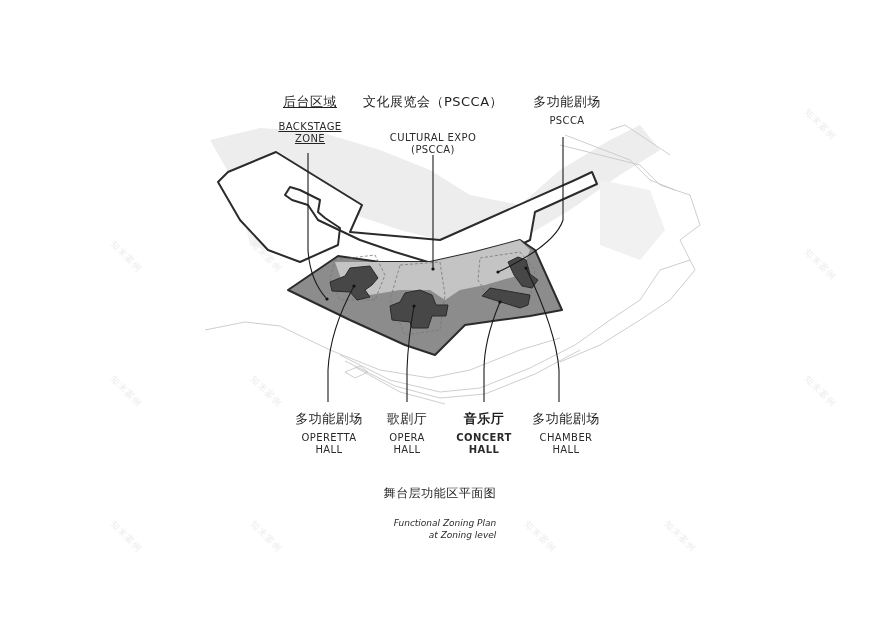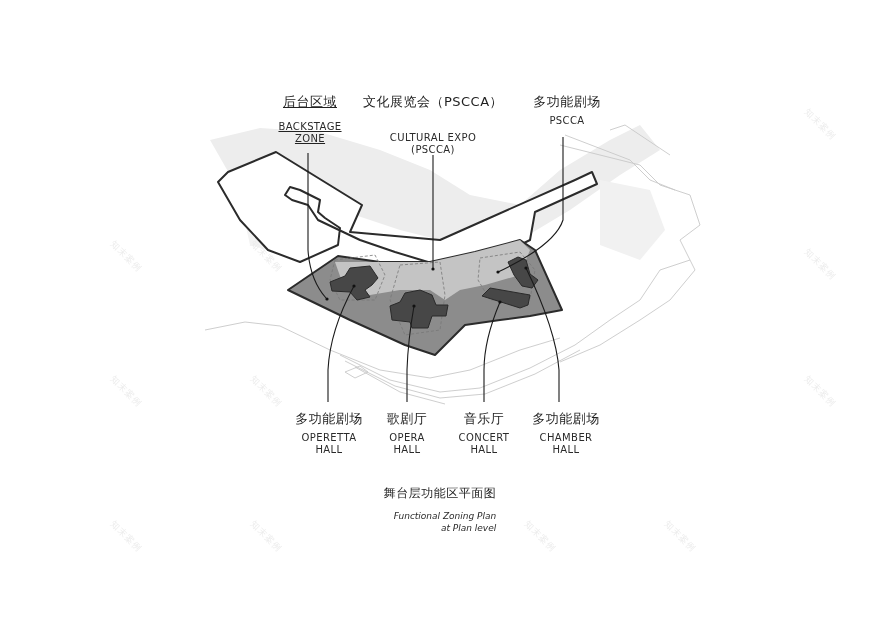"音乐厅" div.label { font-weight: none -> bold }
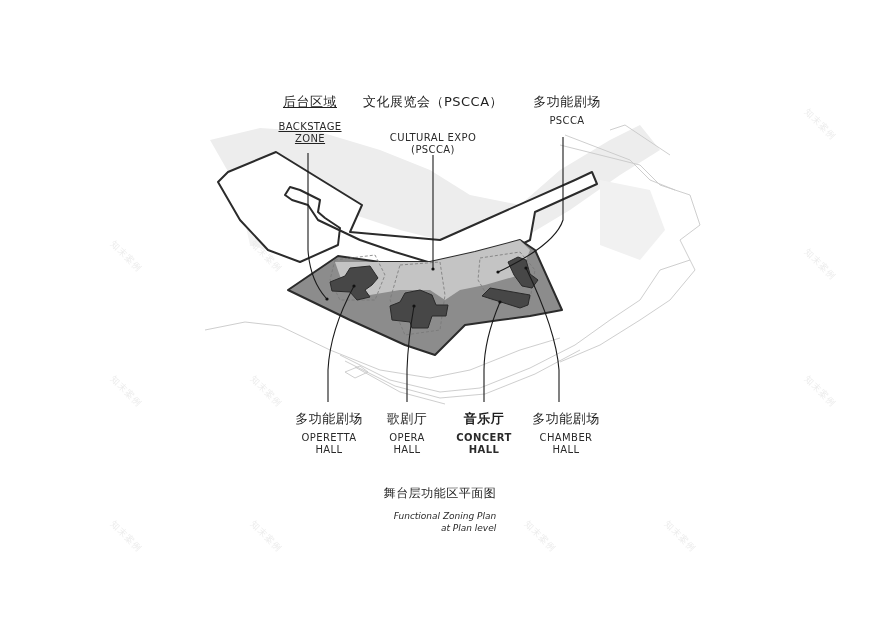"Functional Zoning Plan" div.caption-en { margin-top: 9px -> 16px }
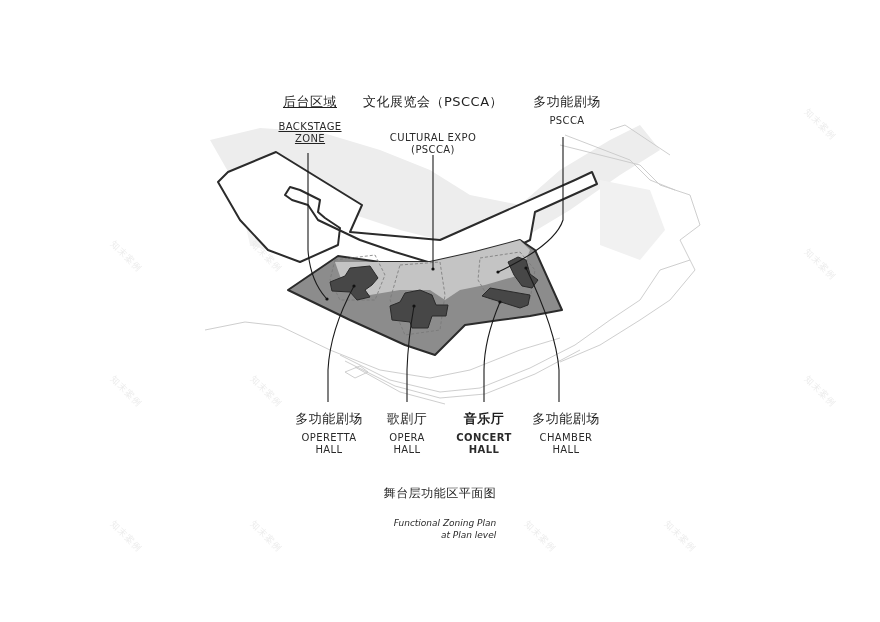"at Plan level" div.caption-en { text: Plan -> Zoning }
